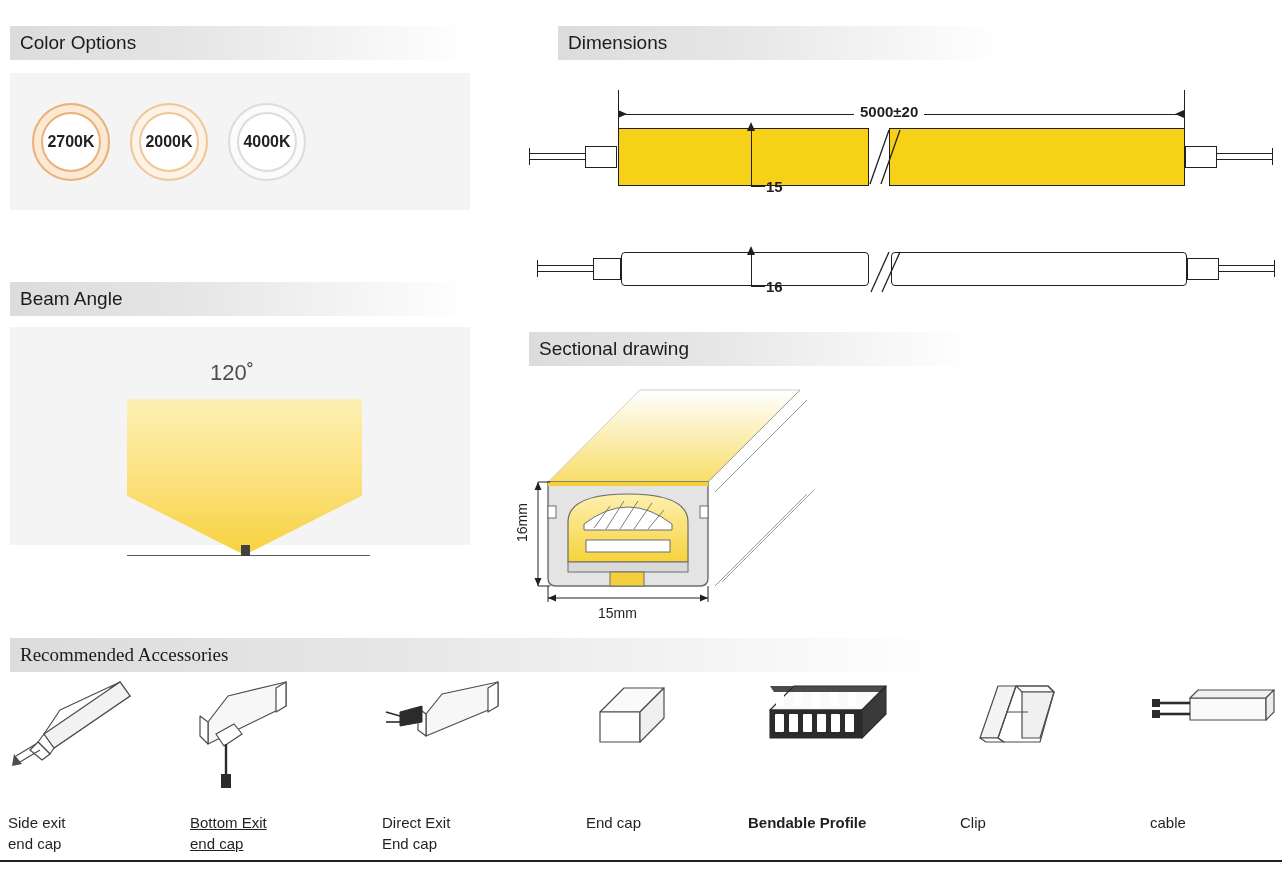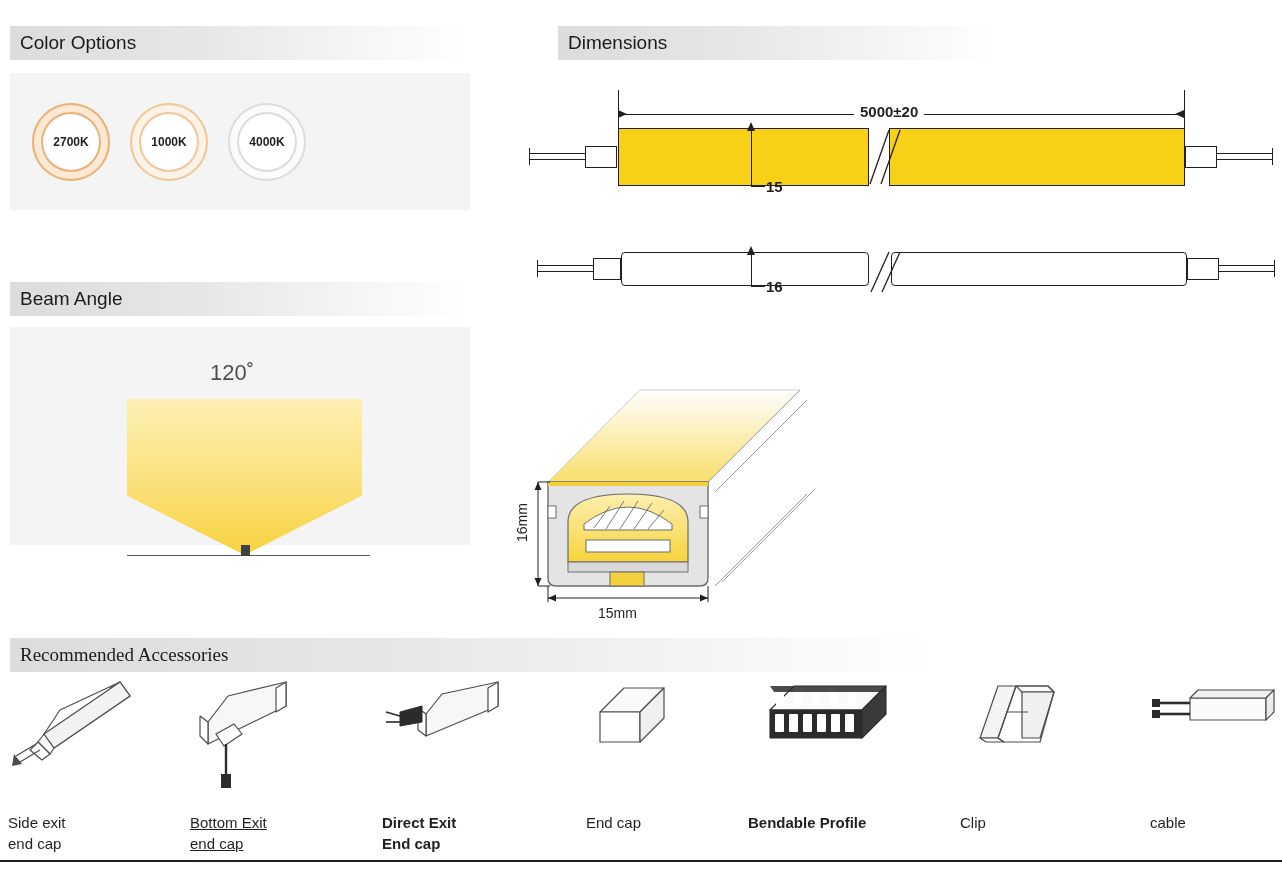"2700K" .cct { font-size: 12px -> 16px }
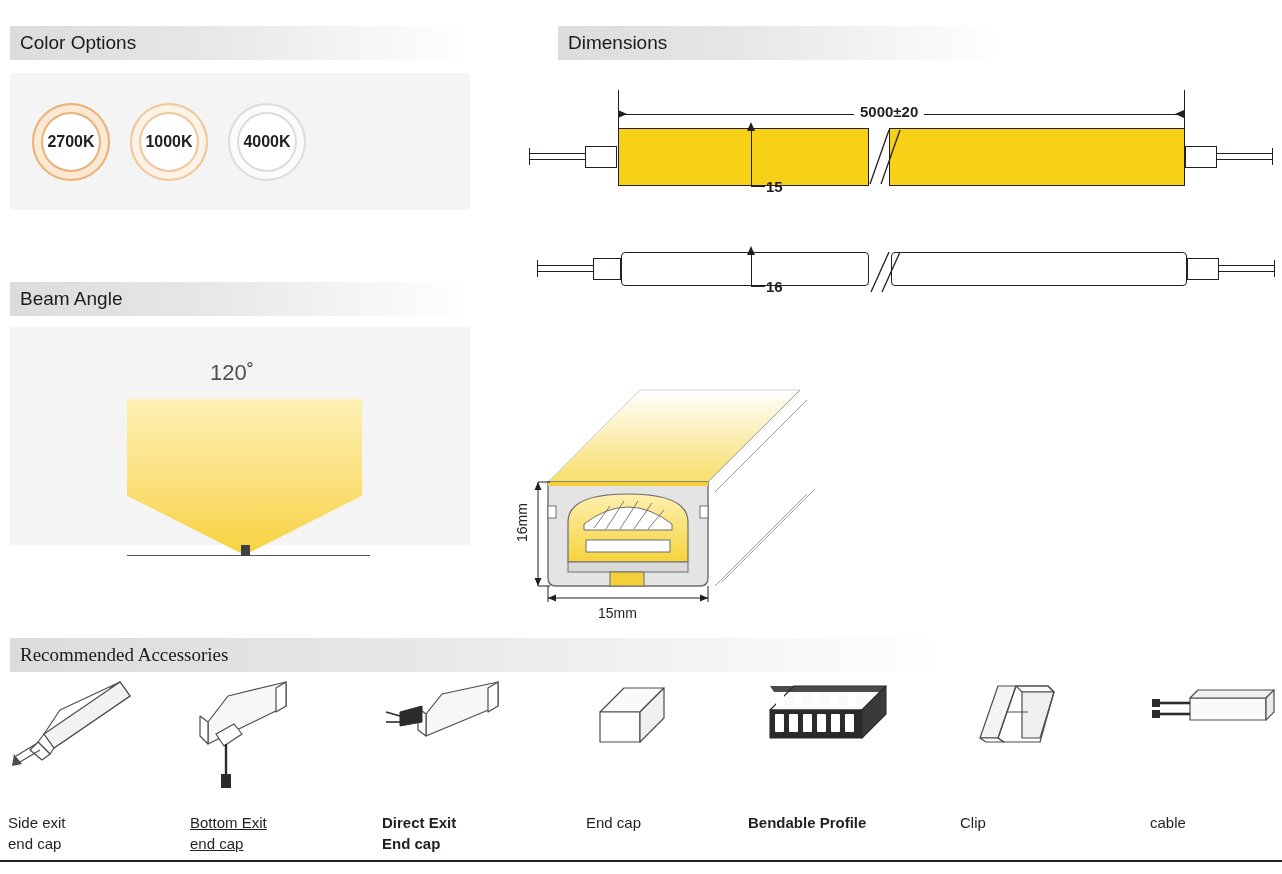"1000K" span { text: 1000K -> 2000K }
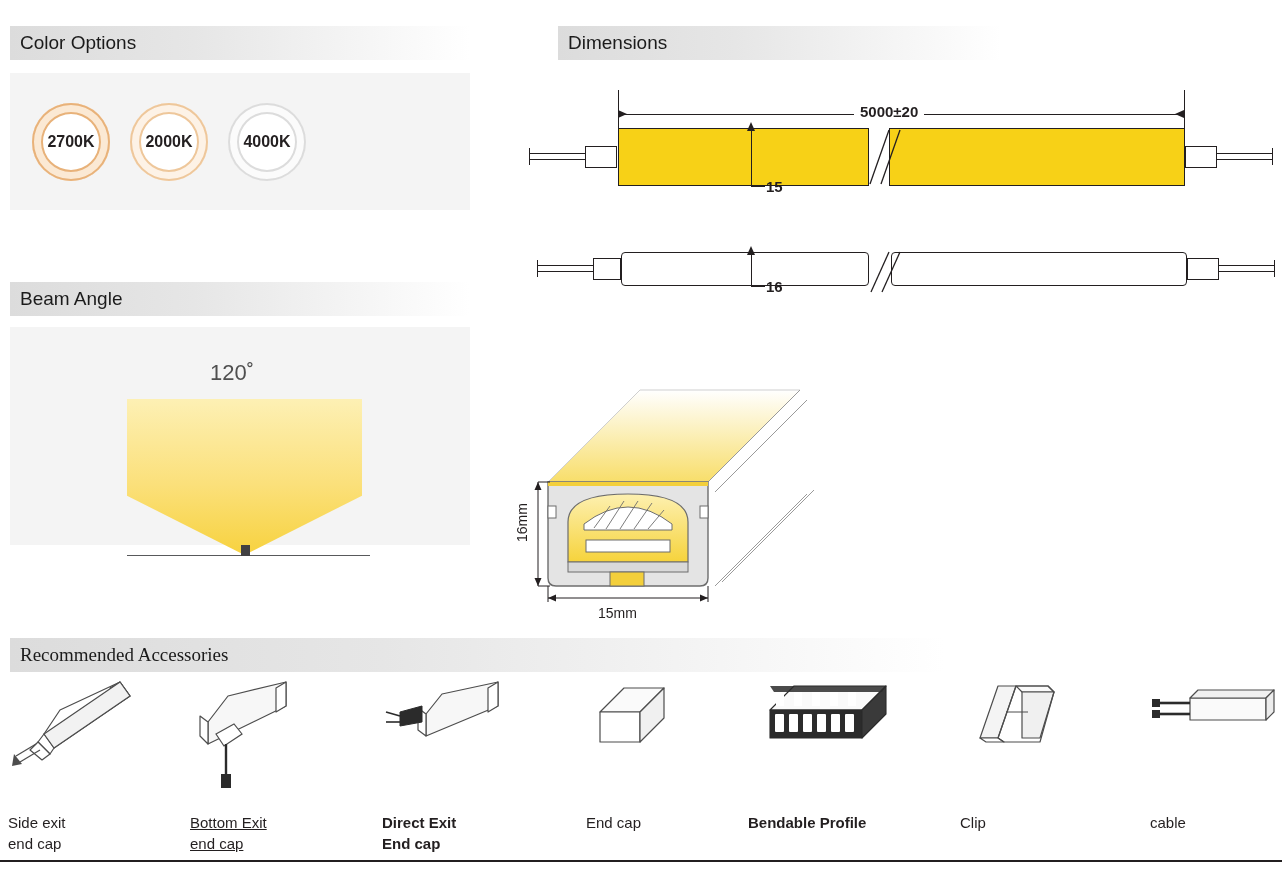"Sectional drawing" div.sec-head { html: none -> <div> <span>Sectional drawing</span> </div> }
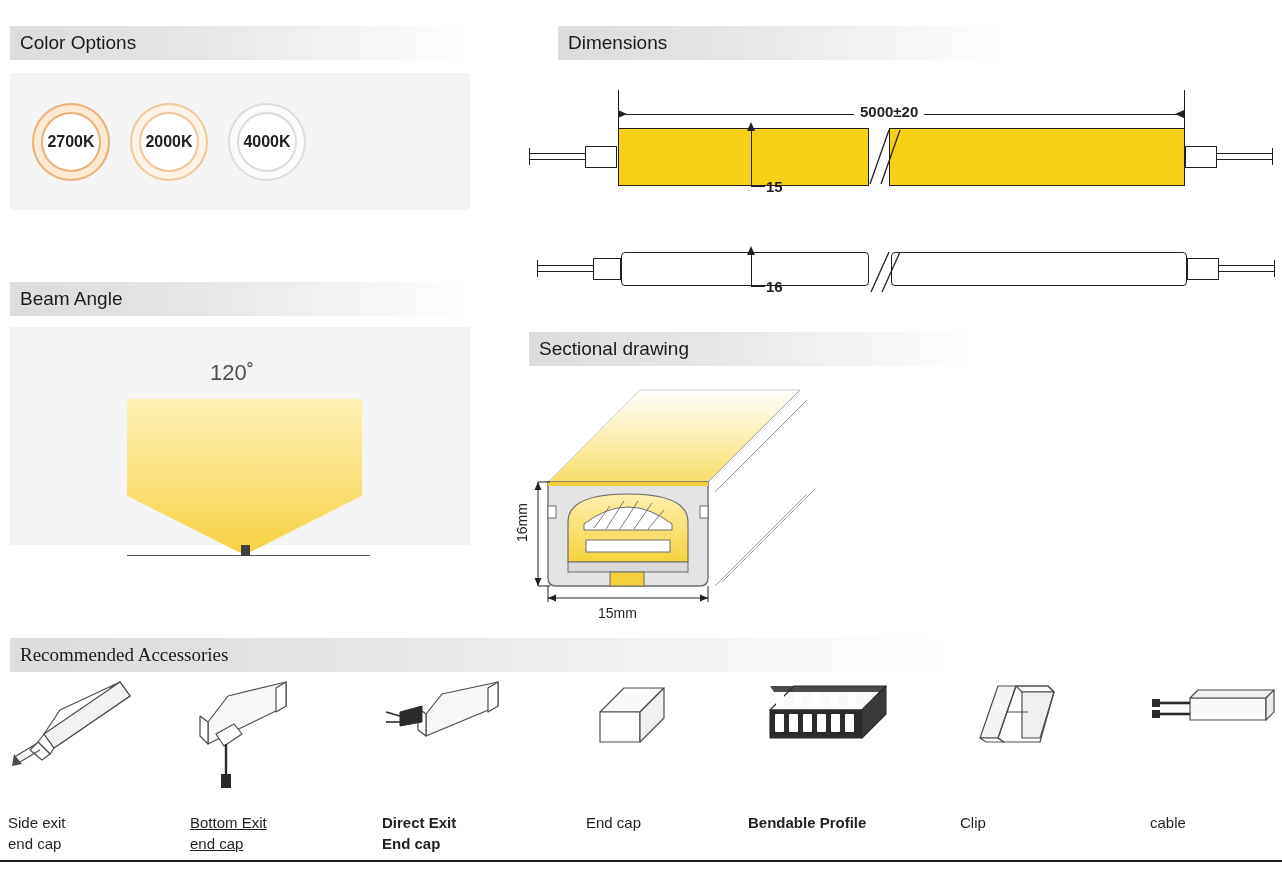"Direct Exit" div.acc { font-weight: bold -> none }
